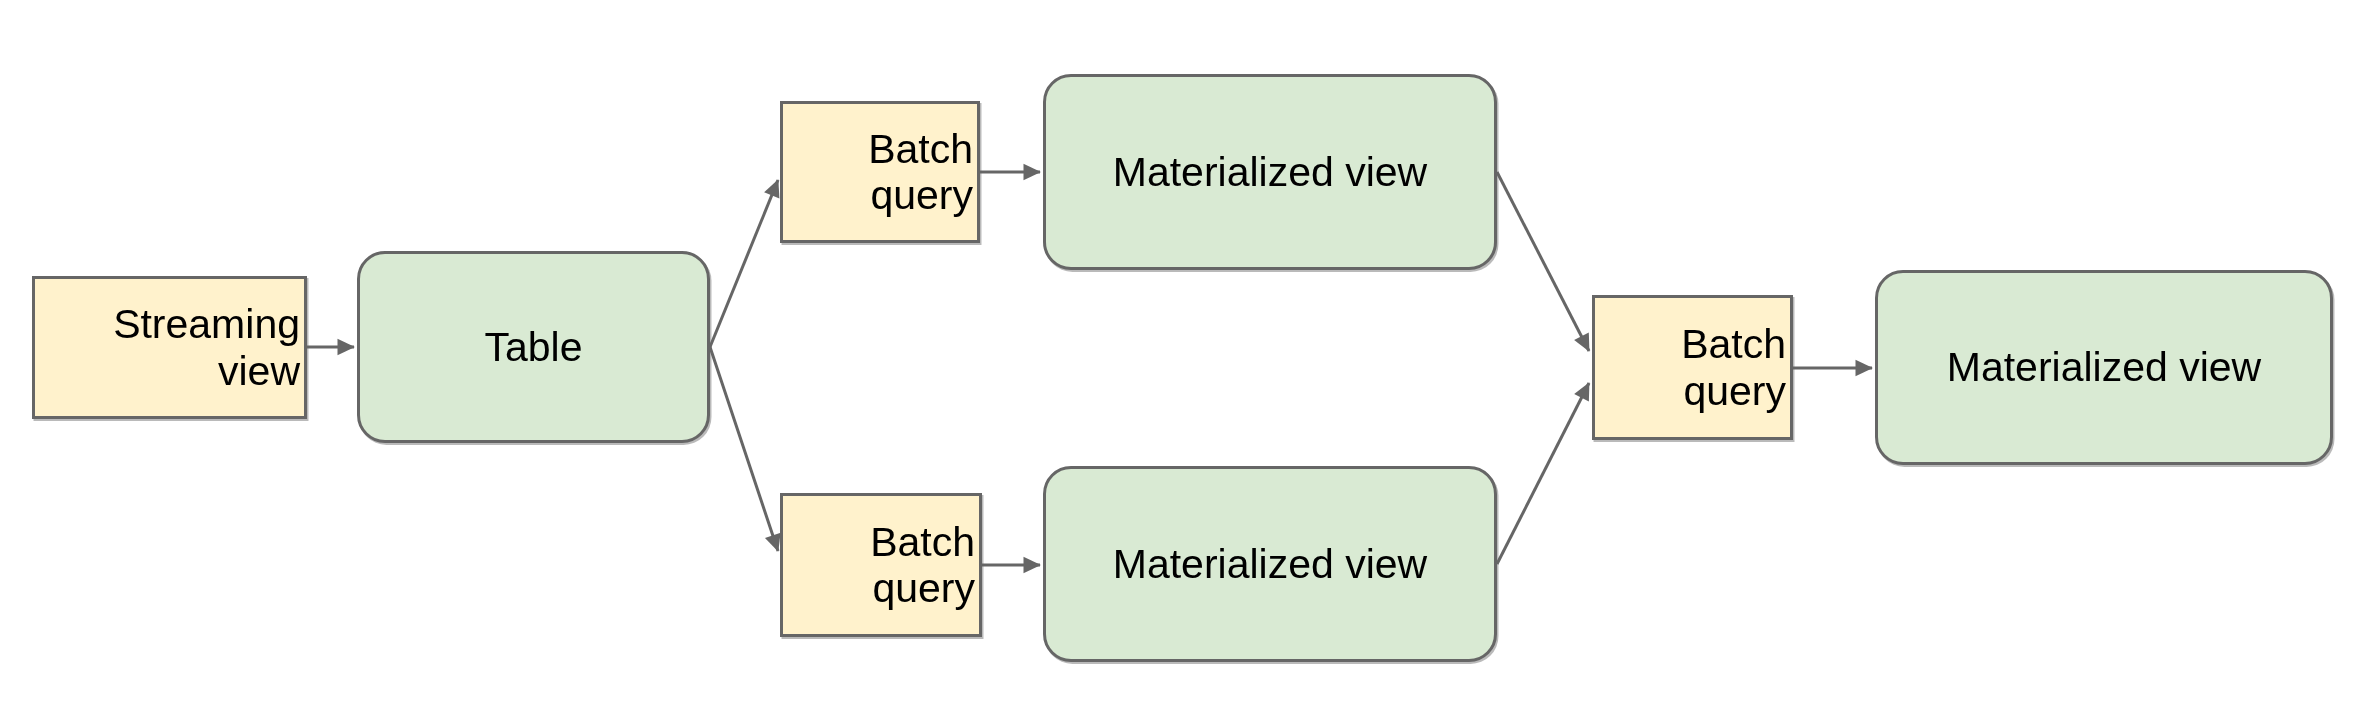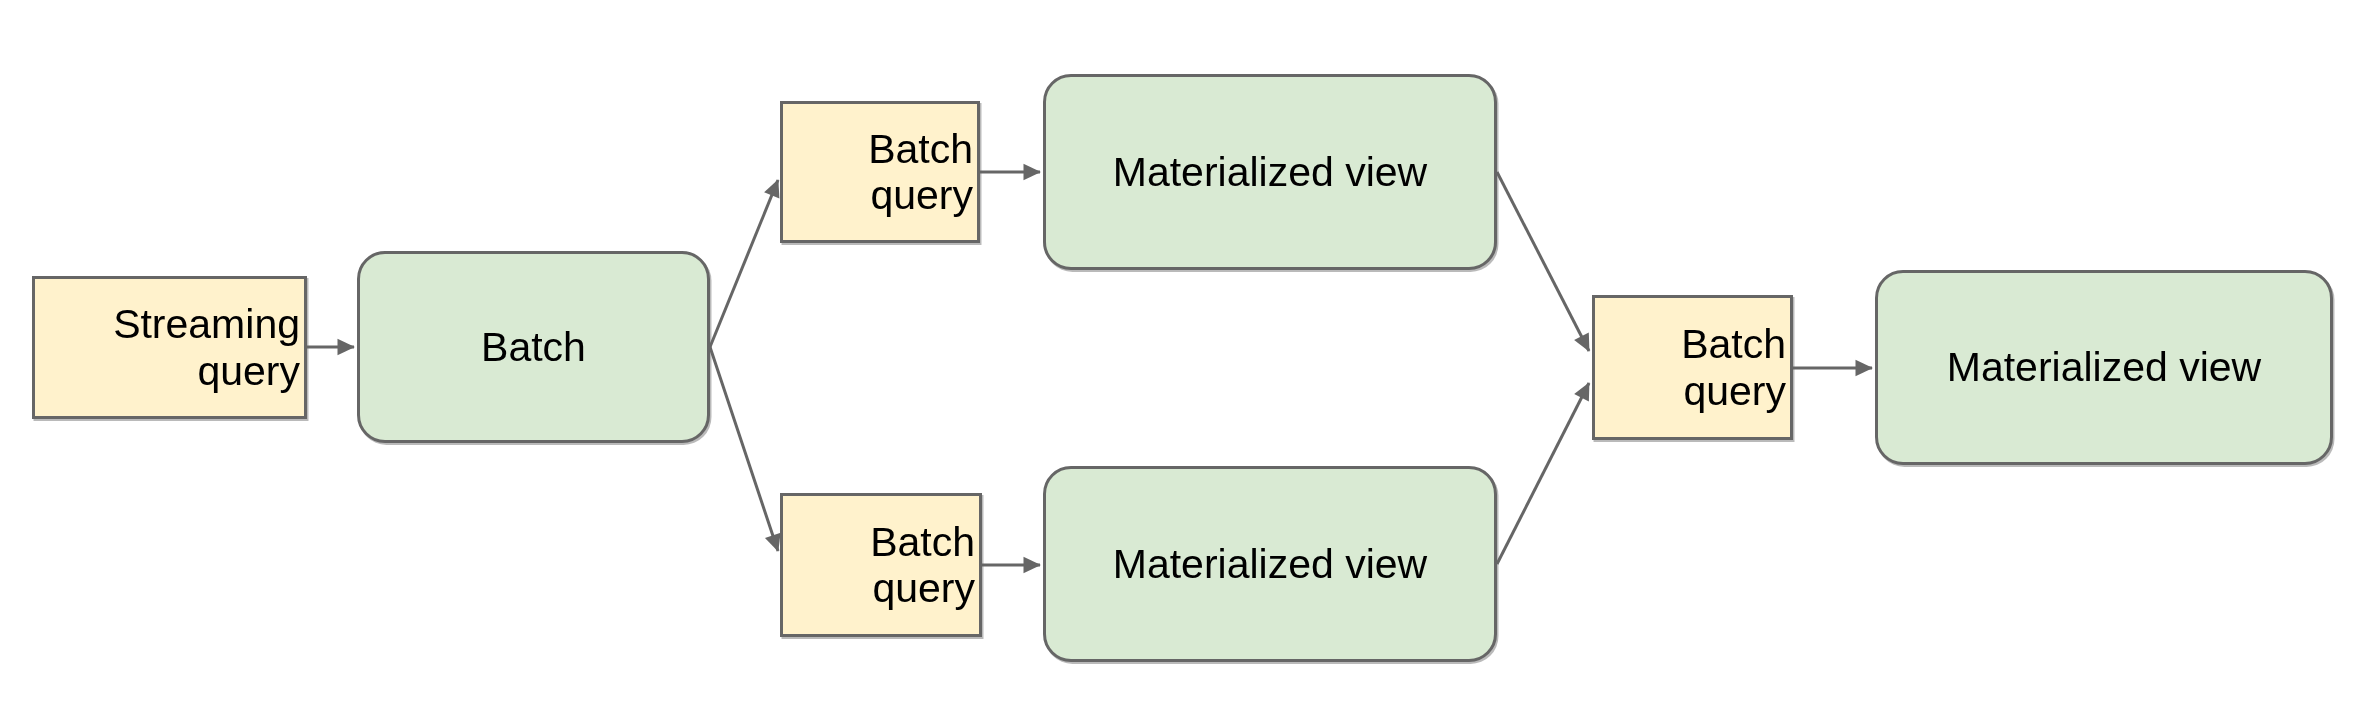"Streaming query" span.label { text: query -> view }
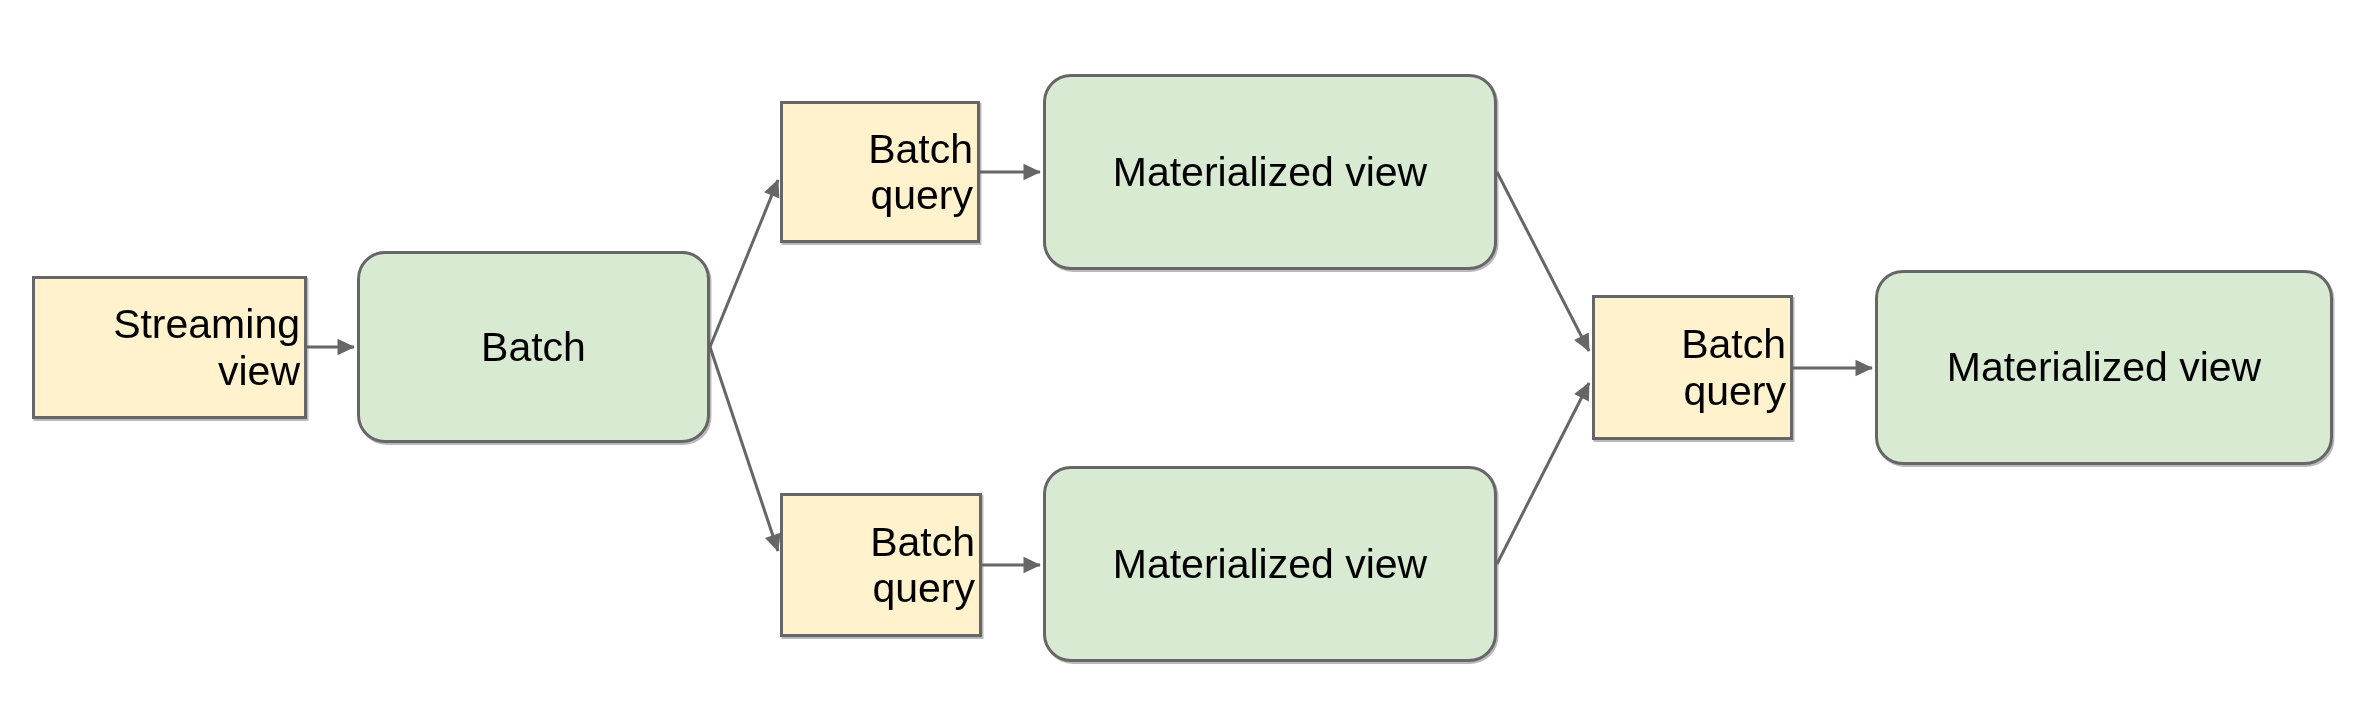"Batch" span.label { text: Batch -> Table }
